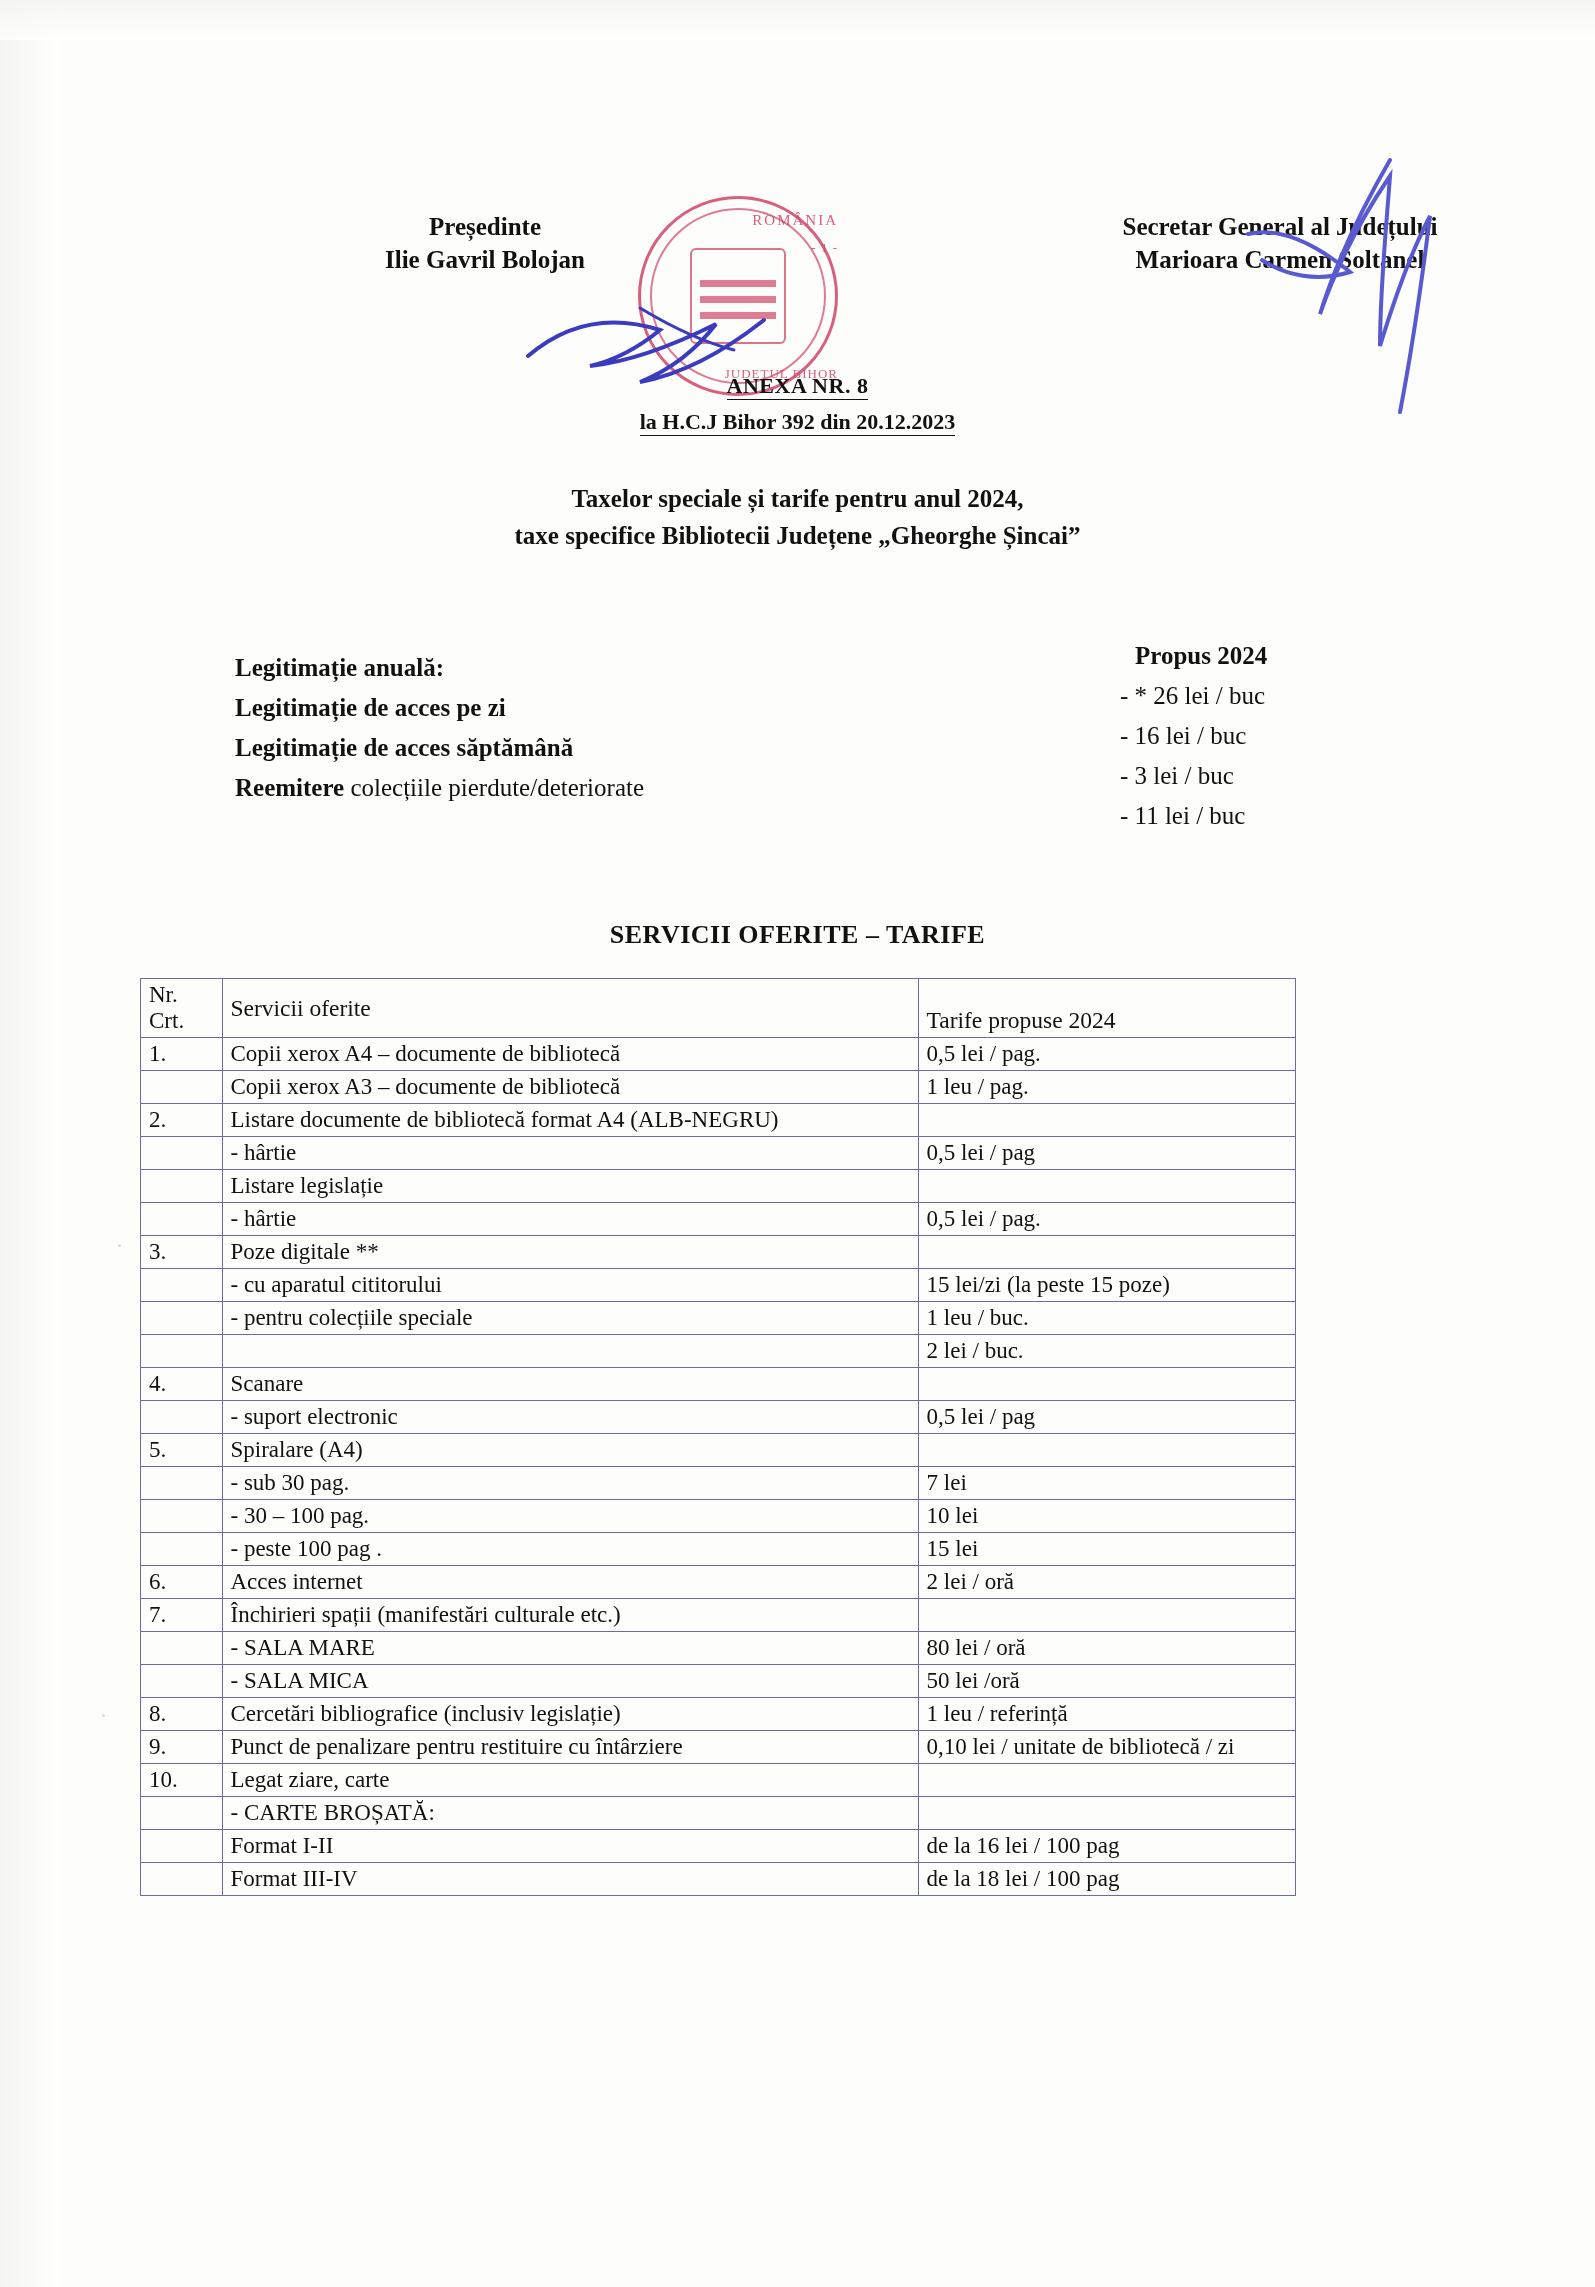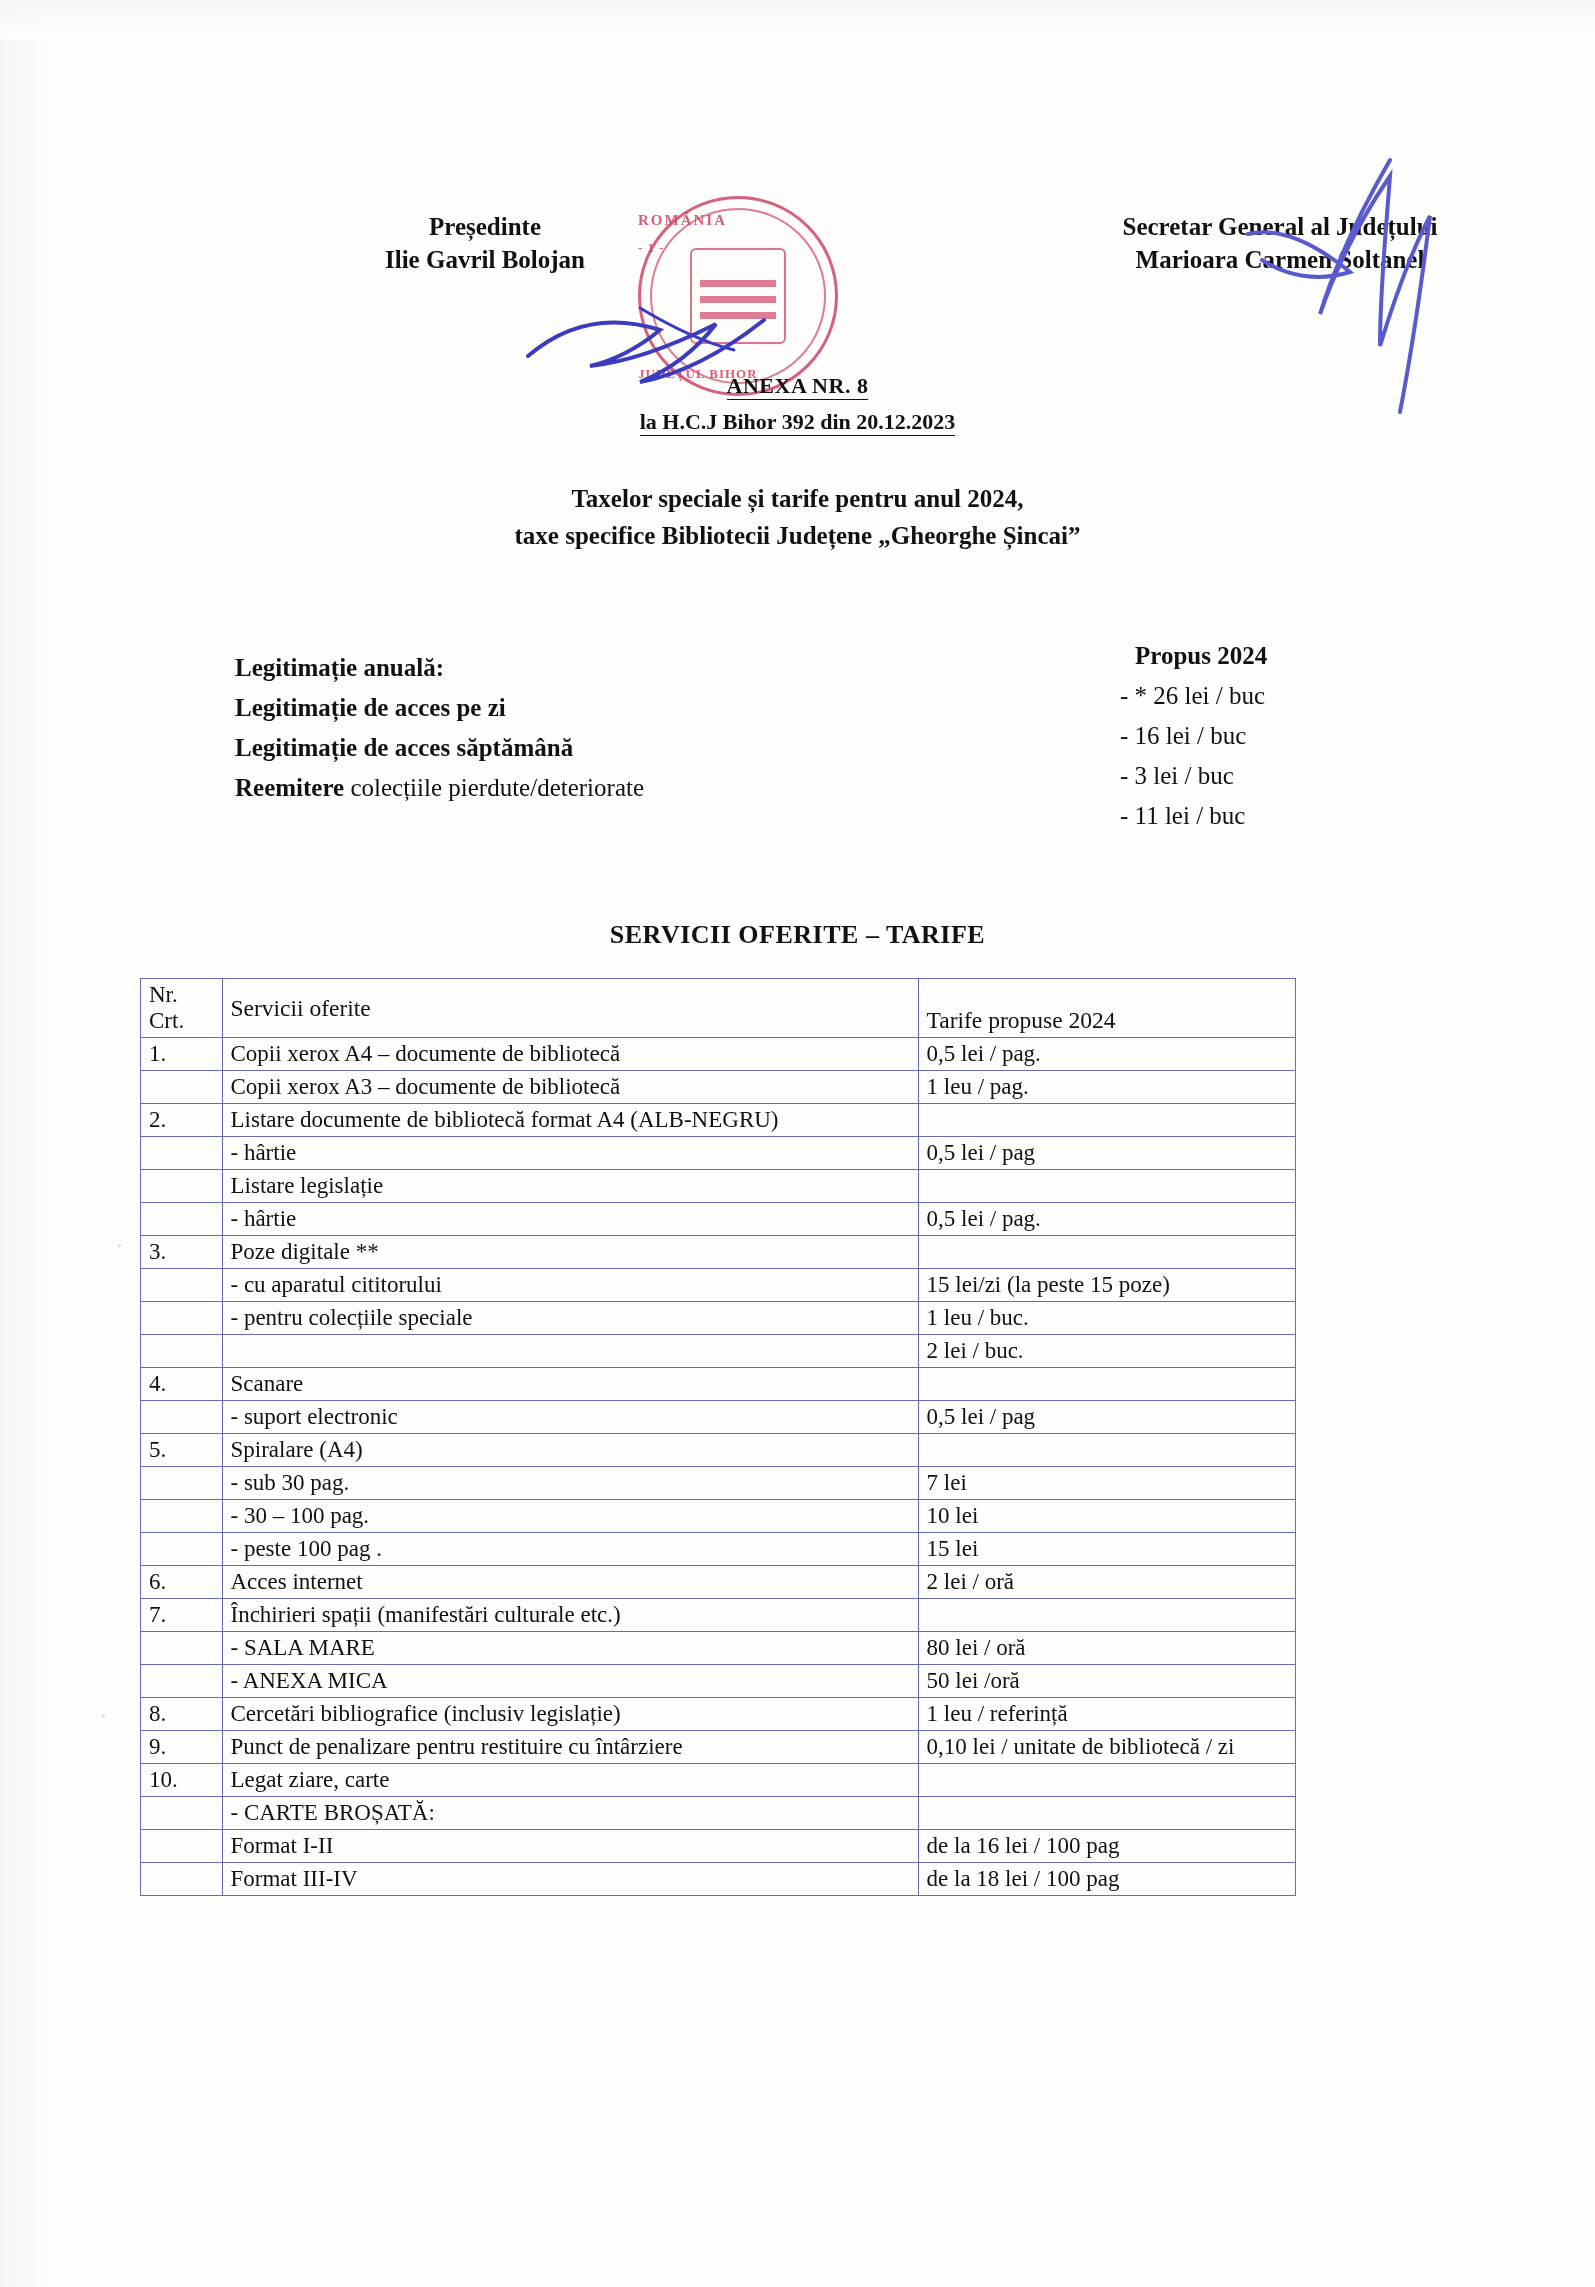"ROMÂNIA" .stamp .txt-top, .stamp .txt-bottom, .stamp .txt-mid { font-weight: bold -> normal; text-align: left -> right }
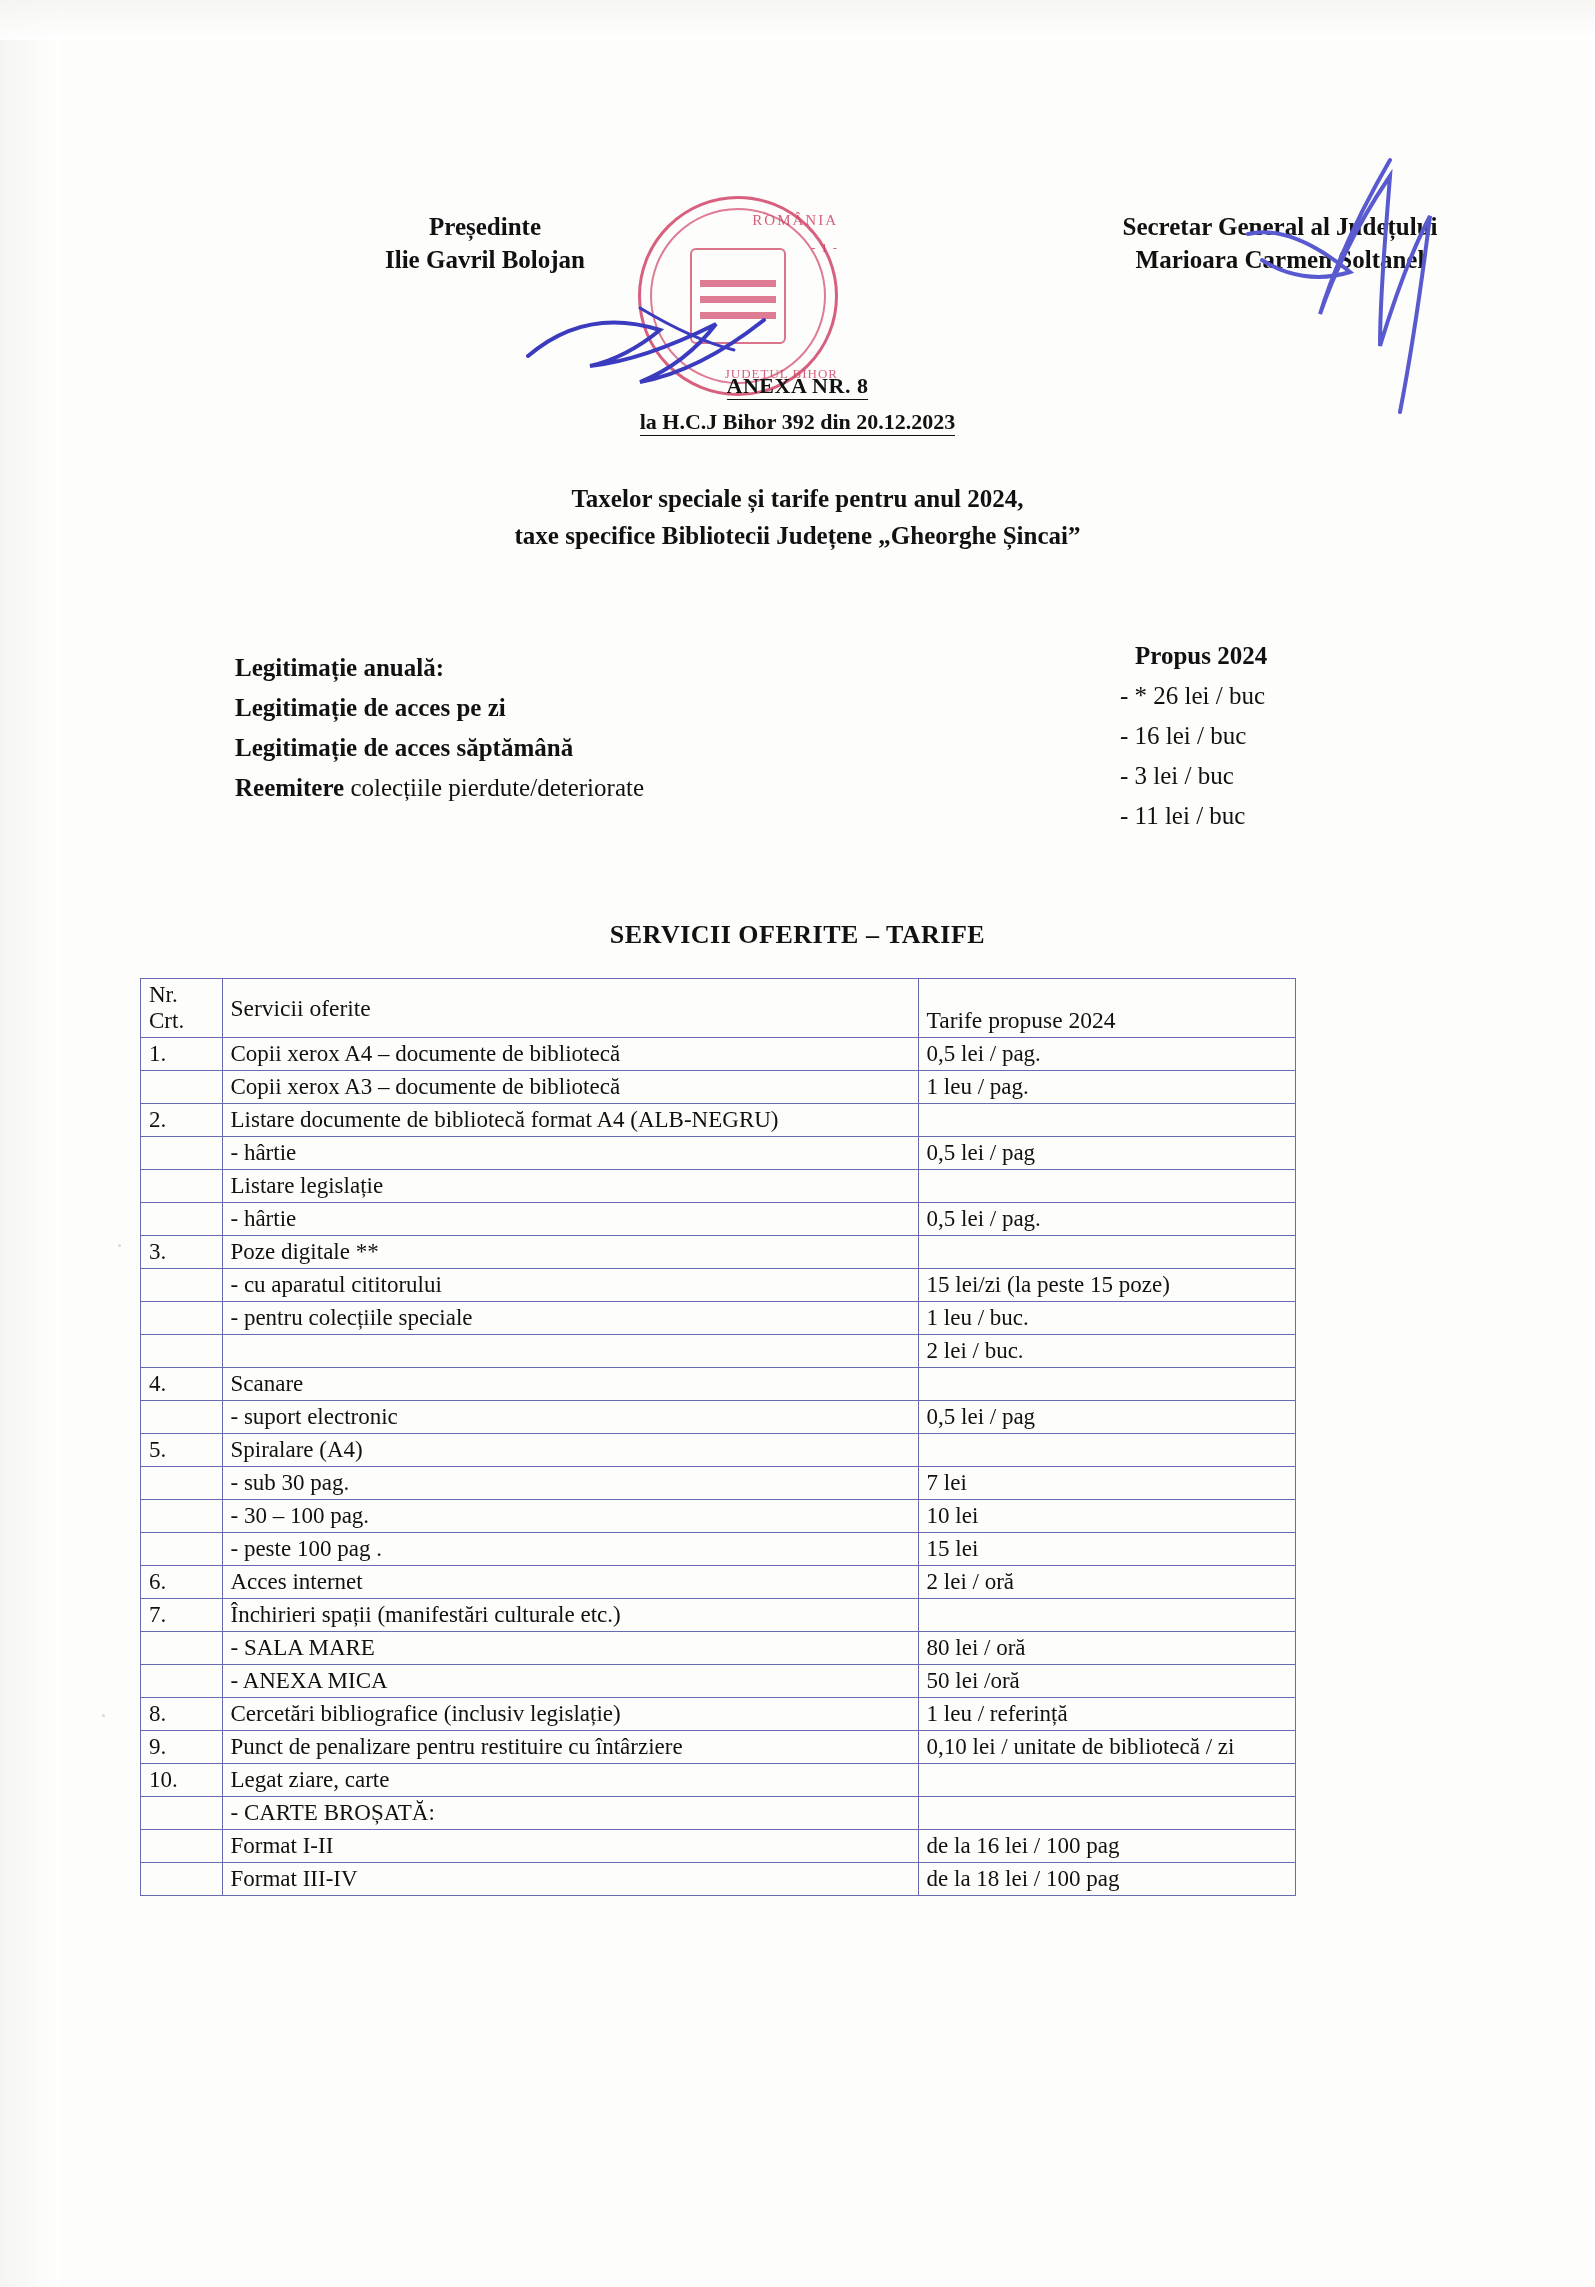"- ANEXA MICA" td.srv-indent { text: ANEXA -> SALA }
